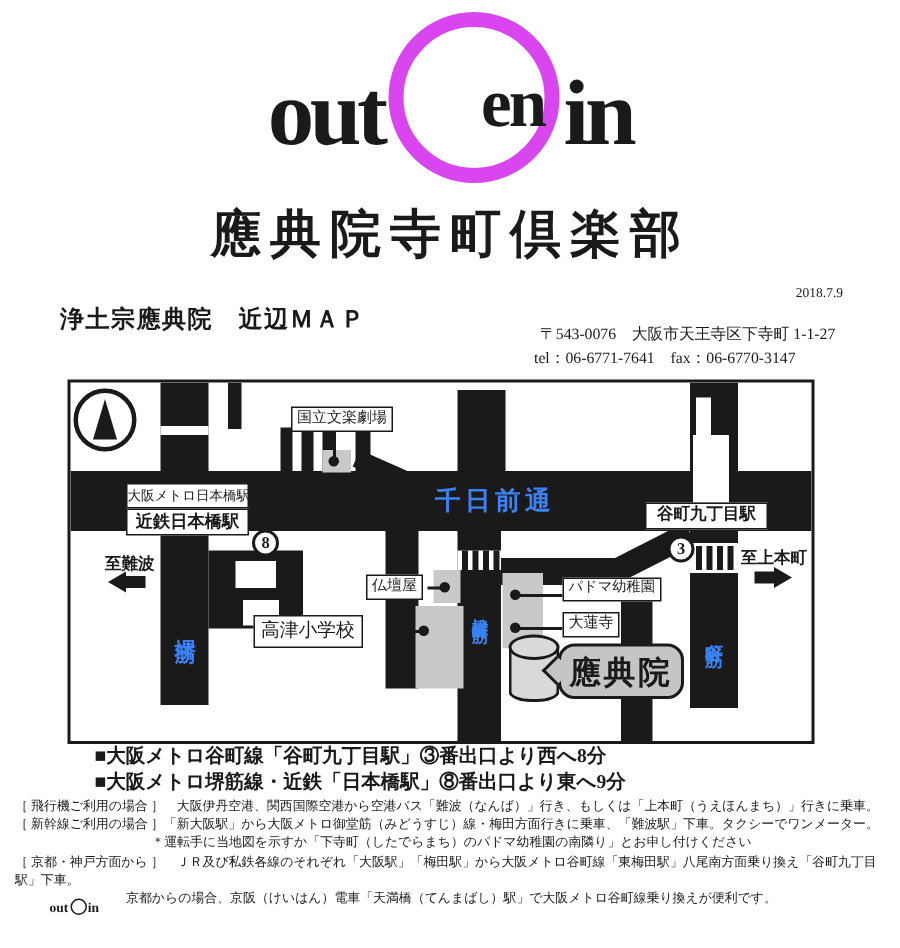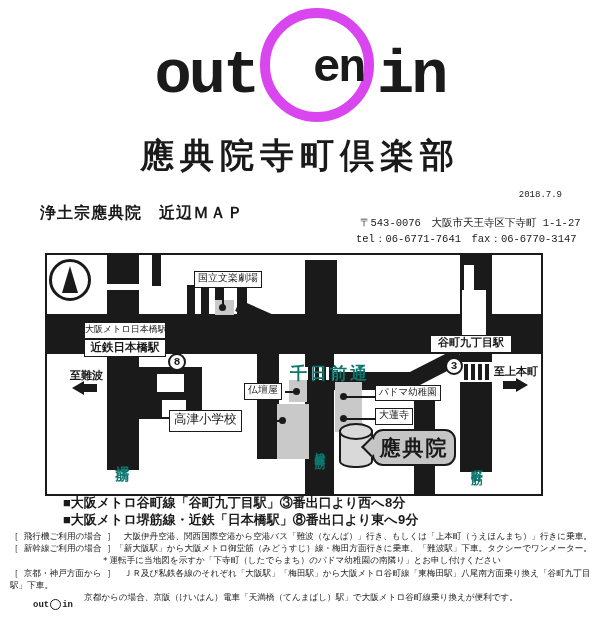"out" #page { font-family: Liberation Mono, monospace -> Liberation Serif, serif }
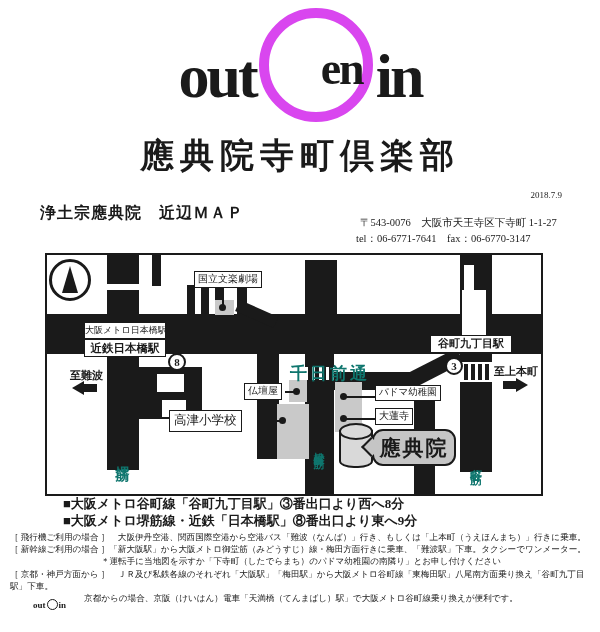"千日前通" .roadname { color: #0f766e -> #3b82f6; margin-top: 40px -> none }
